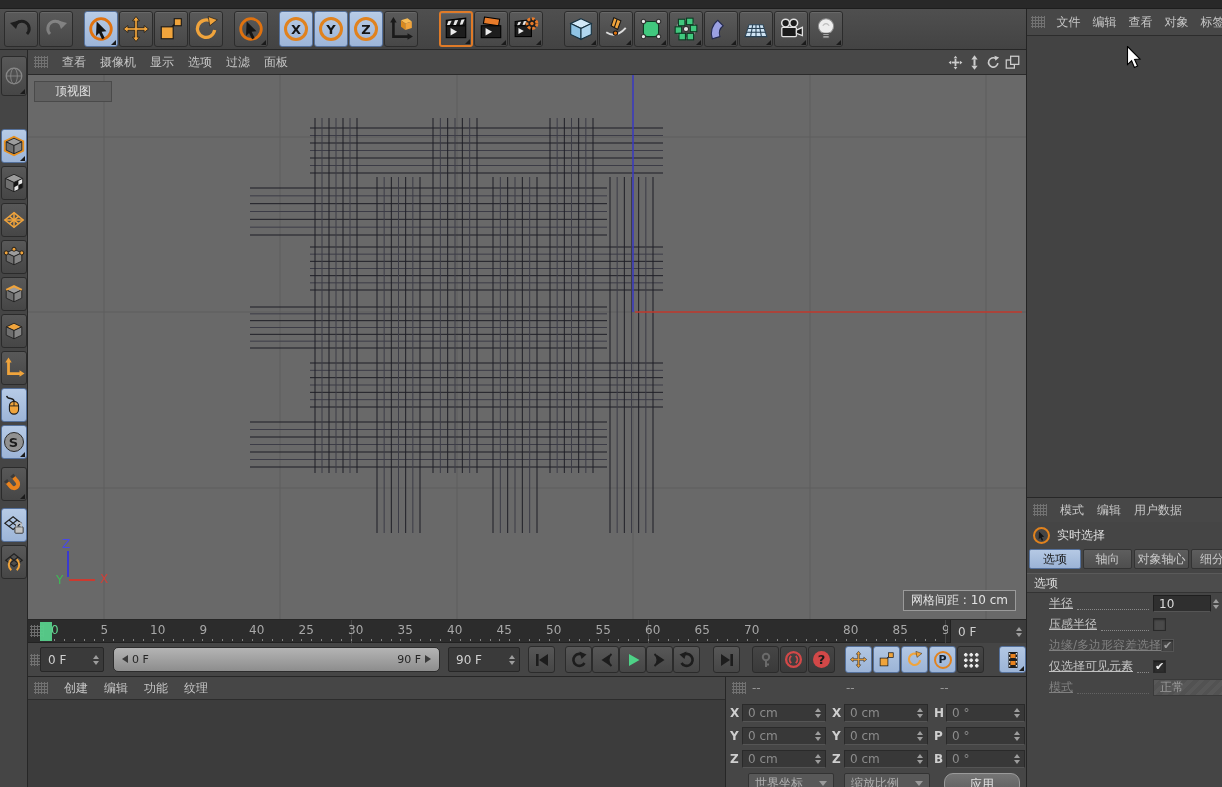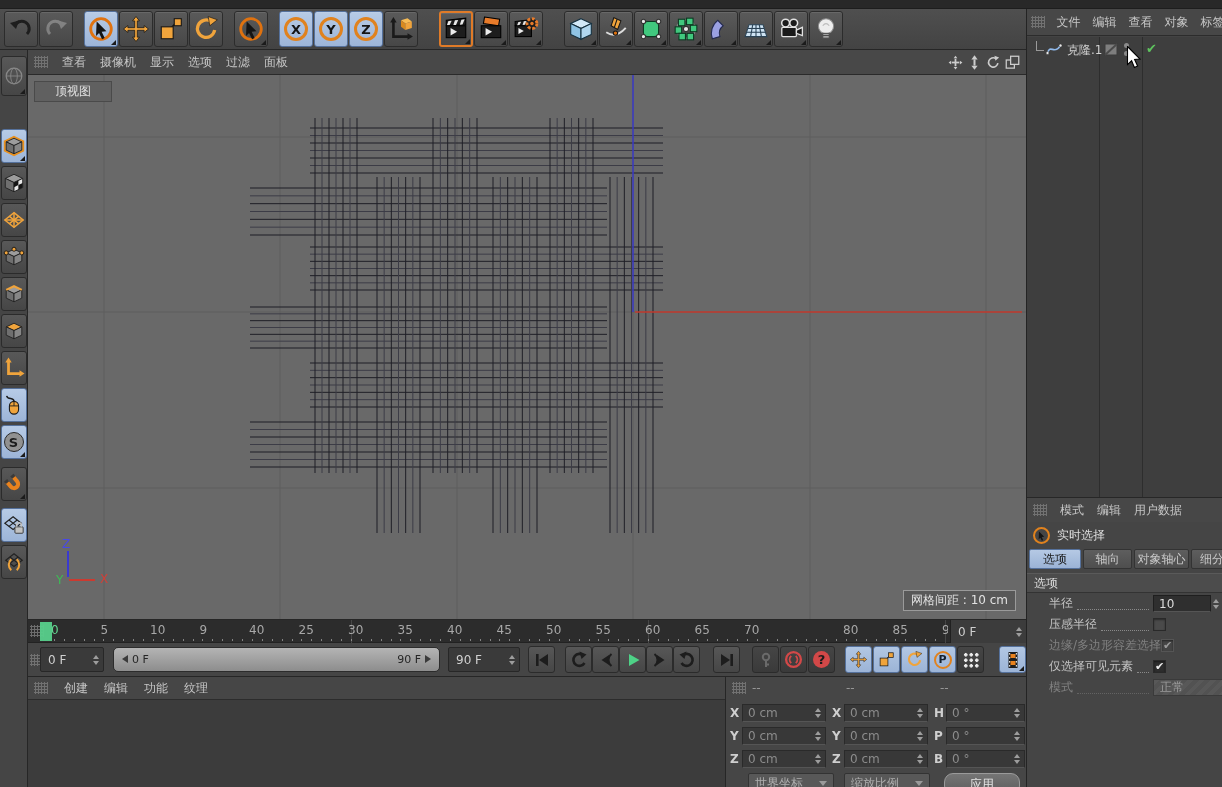"克隆.1" div { html: <div> <div></div> <div></div> <div> <div></div> <svg> <path></path> <circle></circle> <circle></circle> </svg> <span>克隆.1</span> <svg> <rect></rect> <line></line> </svg> <span></span> <span></span> <span></span> </div> </div> -> none }
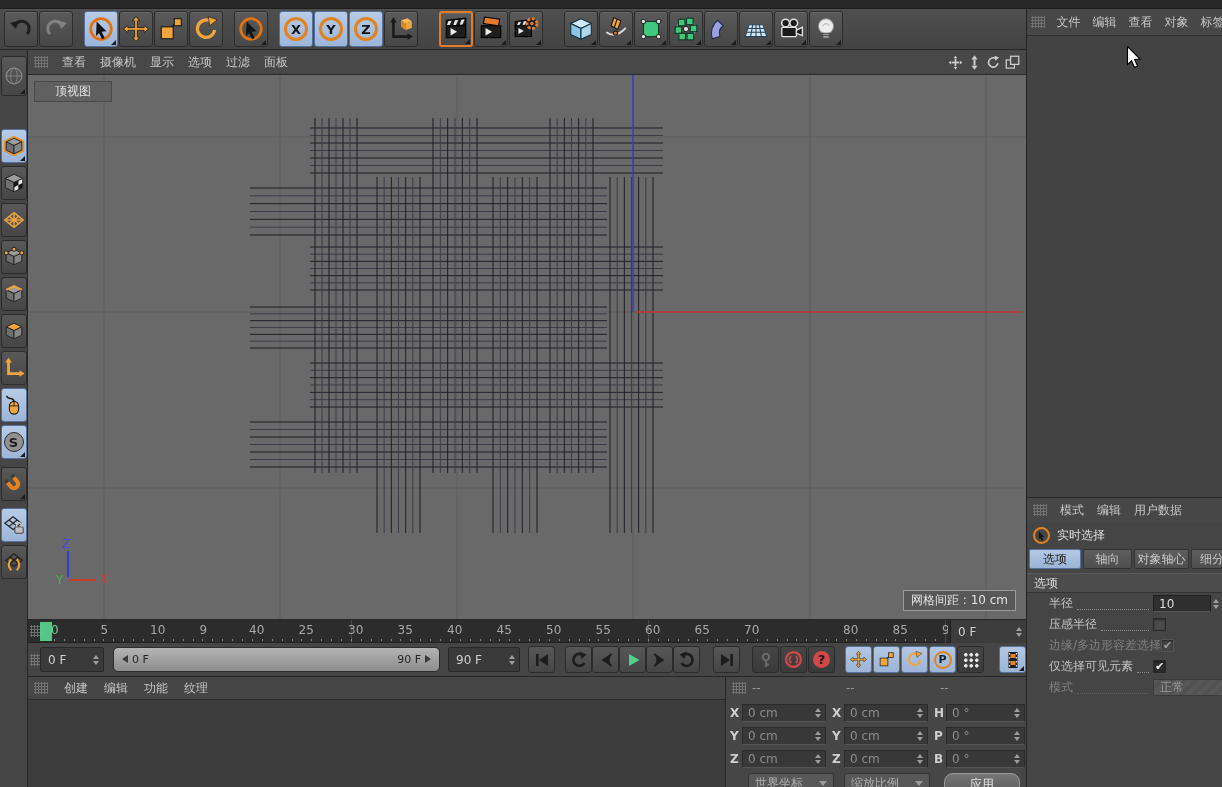"半径" .arow .lab { text-decoration: none -> underline }
